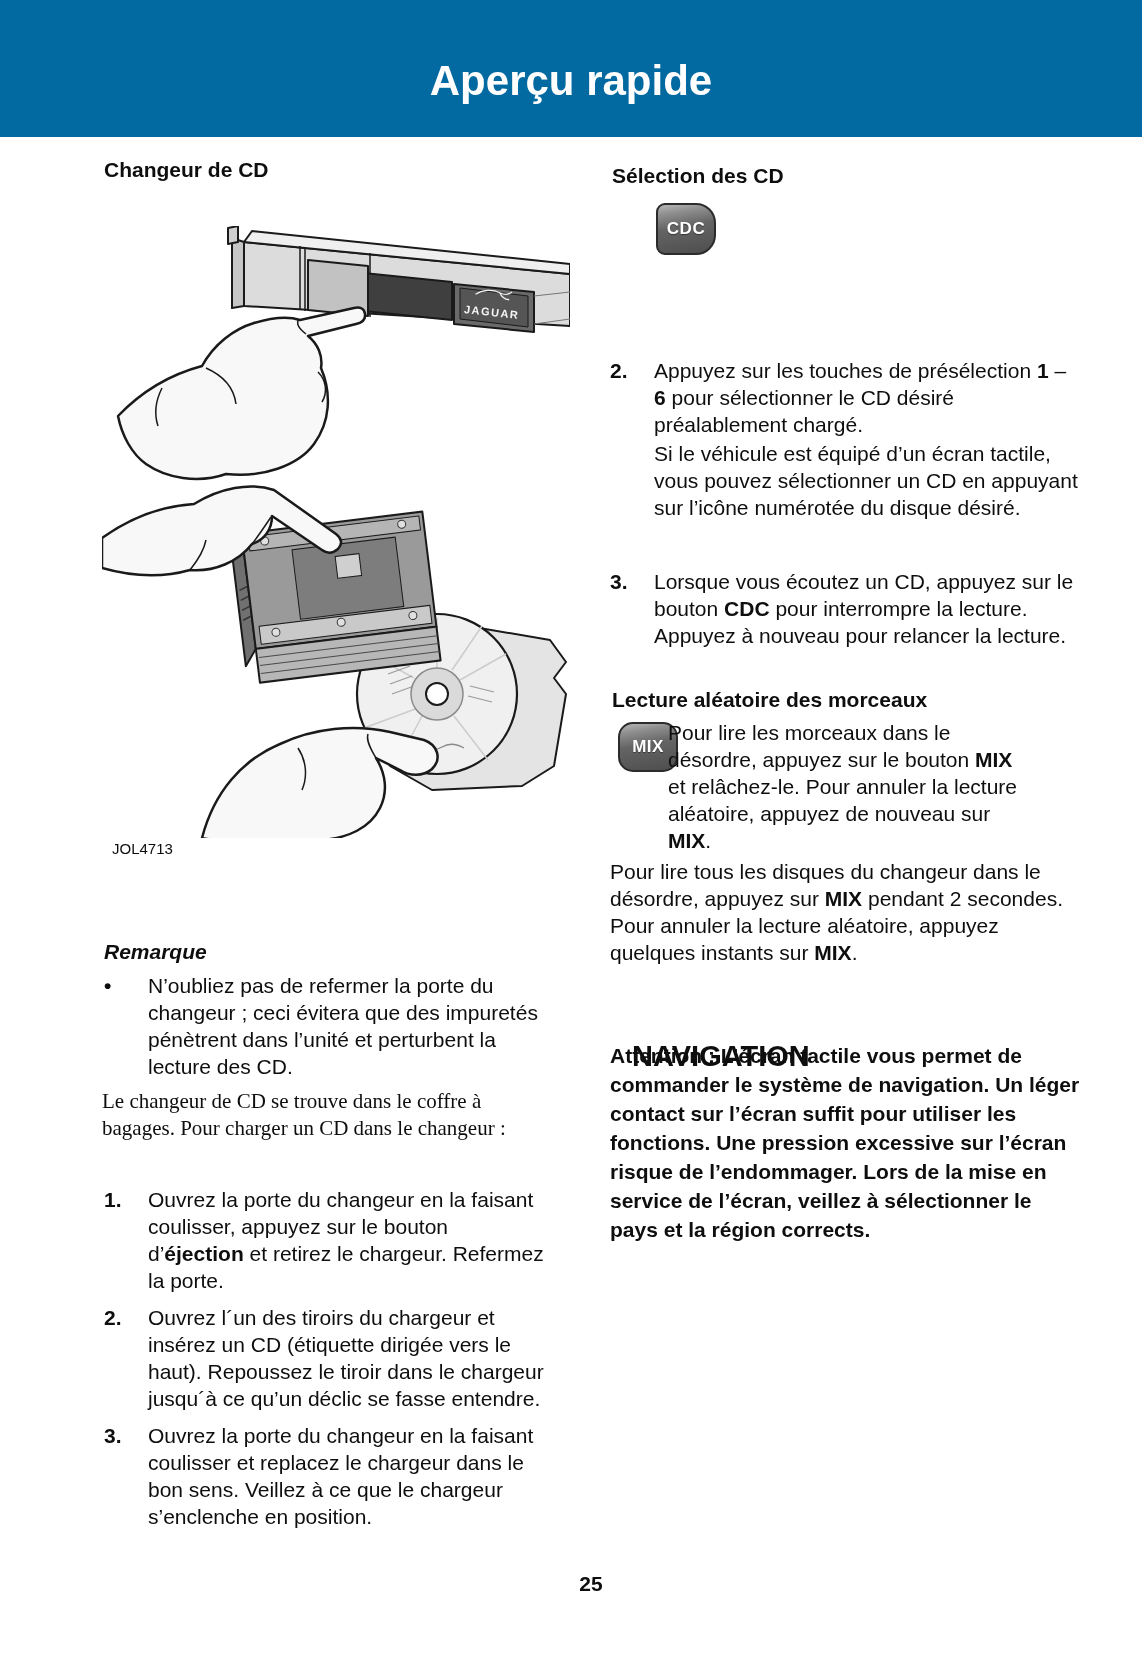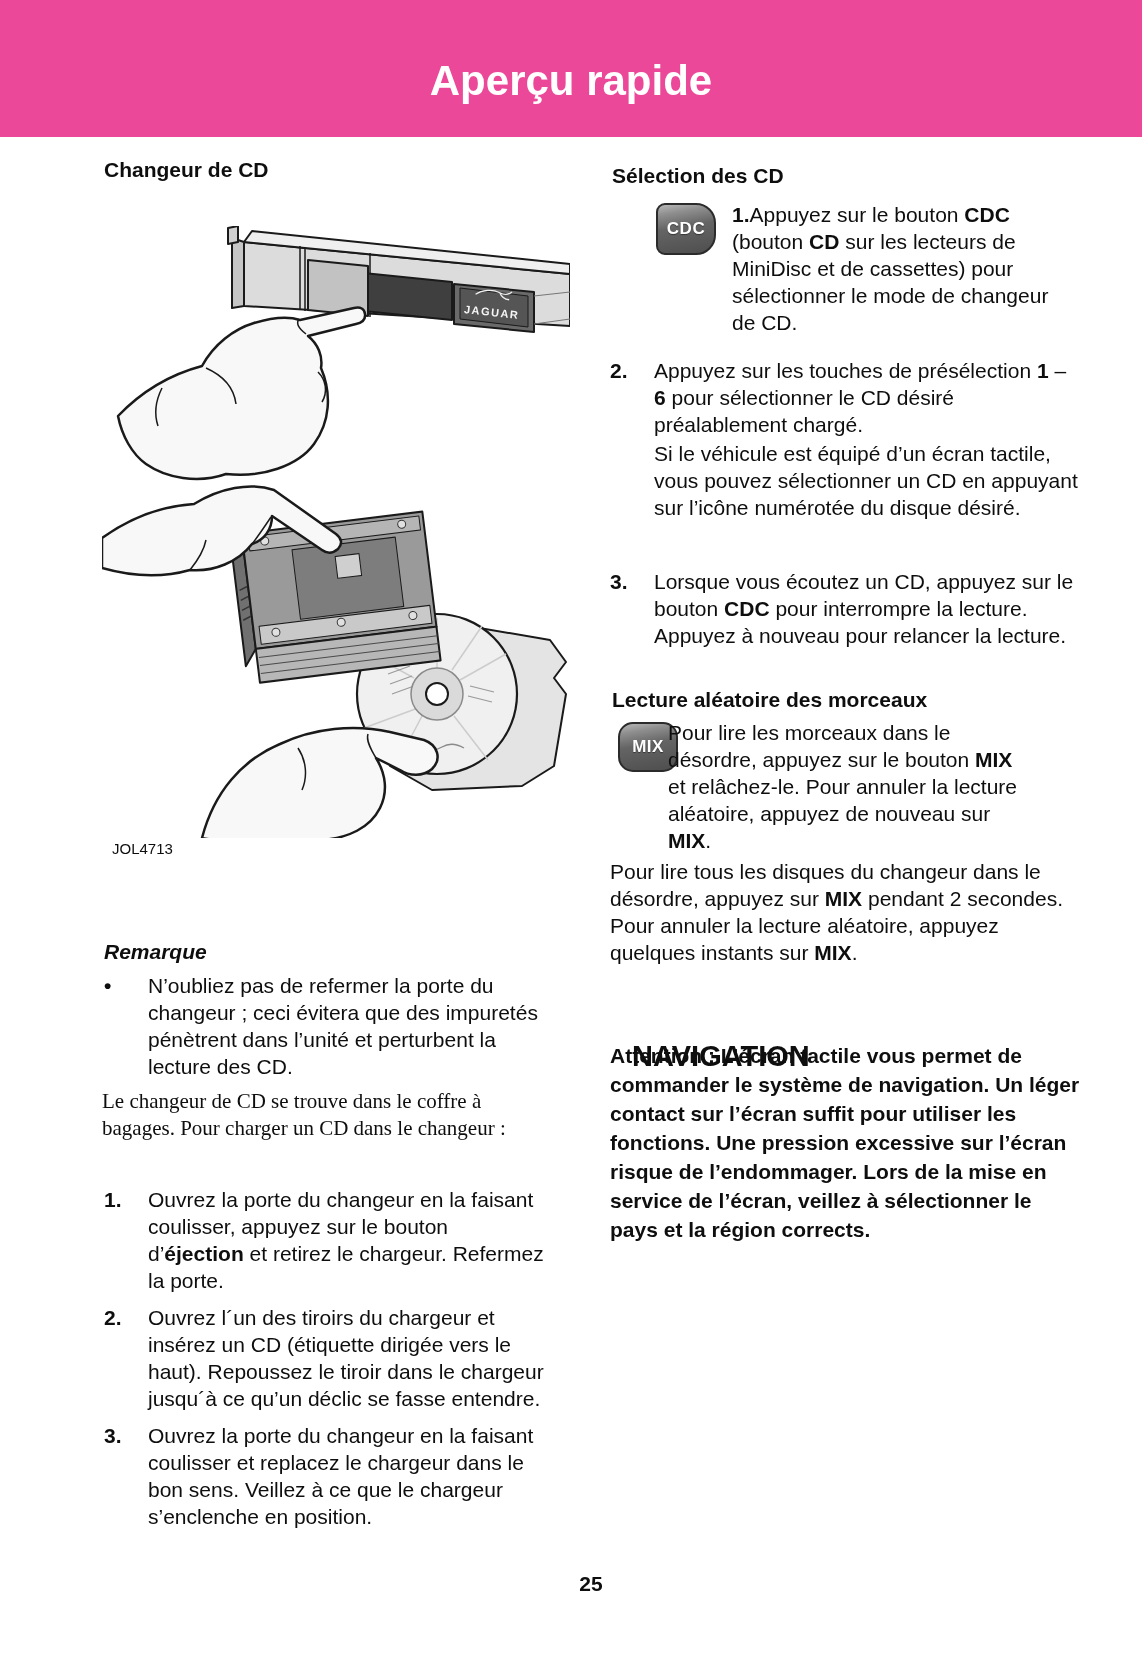"Aperçu rapide" .header { background: #ec4899 -> #0369a1 }
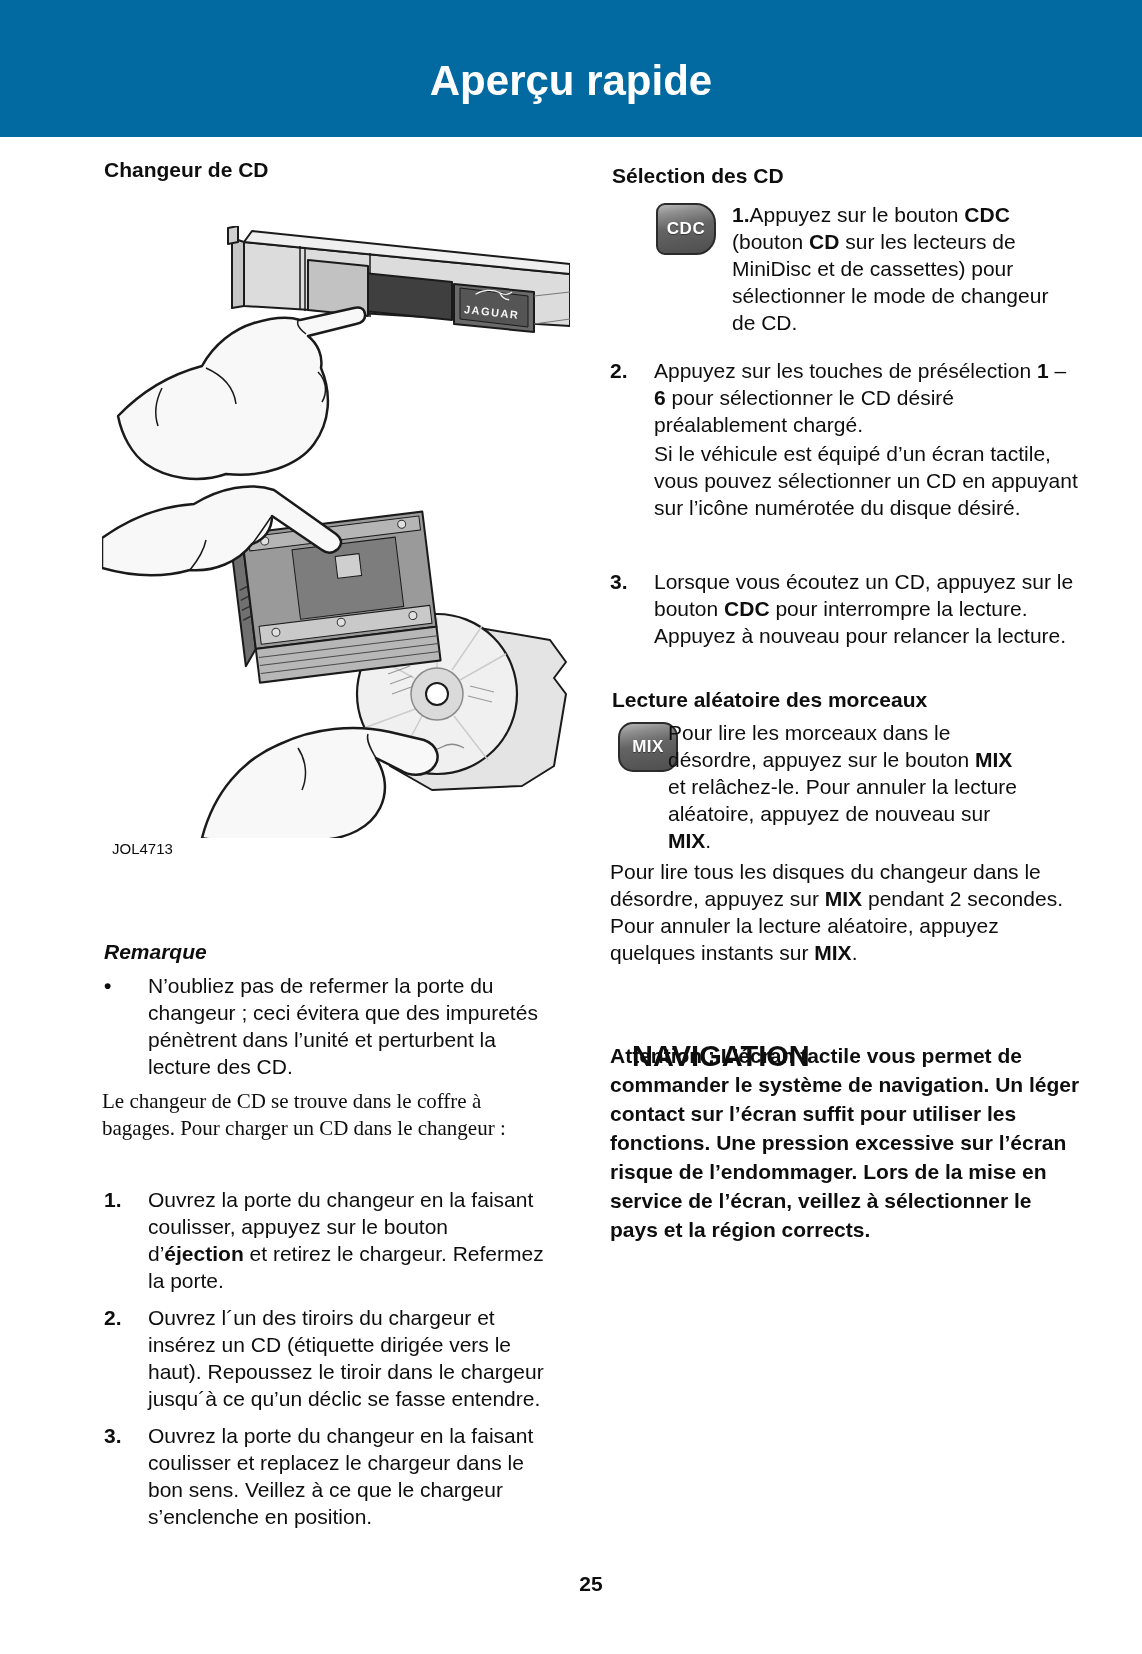"1.Appuyez sur le bouton CDC" div.blk { html: <div> <div><span>1.</span><span>Appuyez sur le bouton </span><span>CDC</span><span> (bouton </span><span>CD</span><span> sur les lecteurs de MiniDisc et de cassettes) pour sélectionner le mode de changeur de CD.</span></div> </div> -> none }
